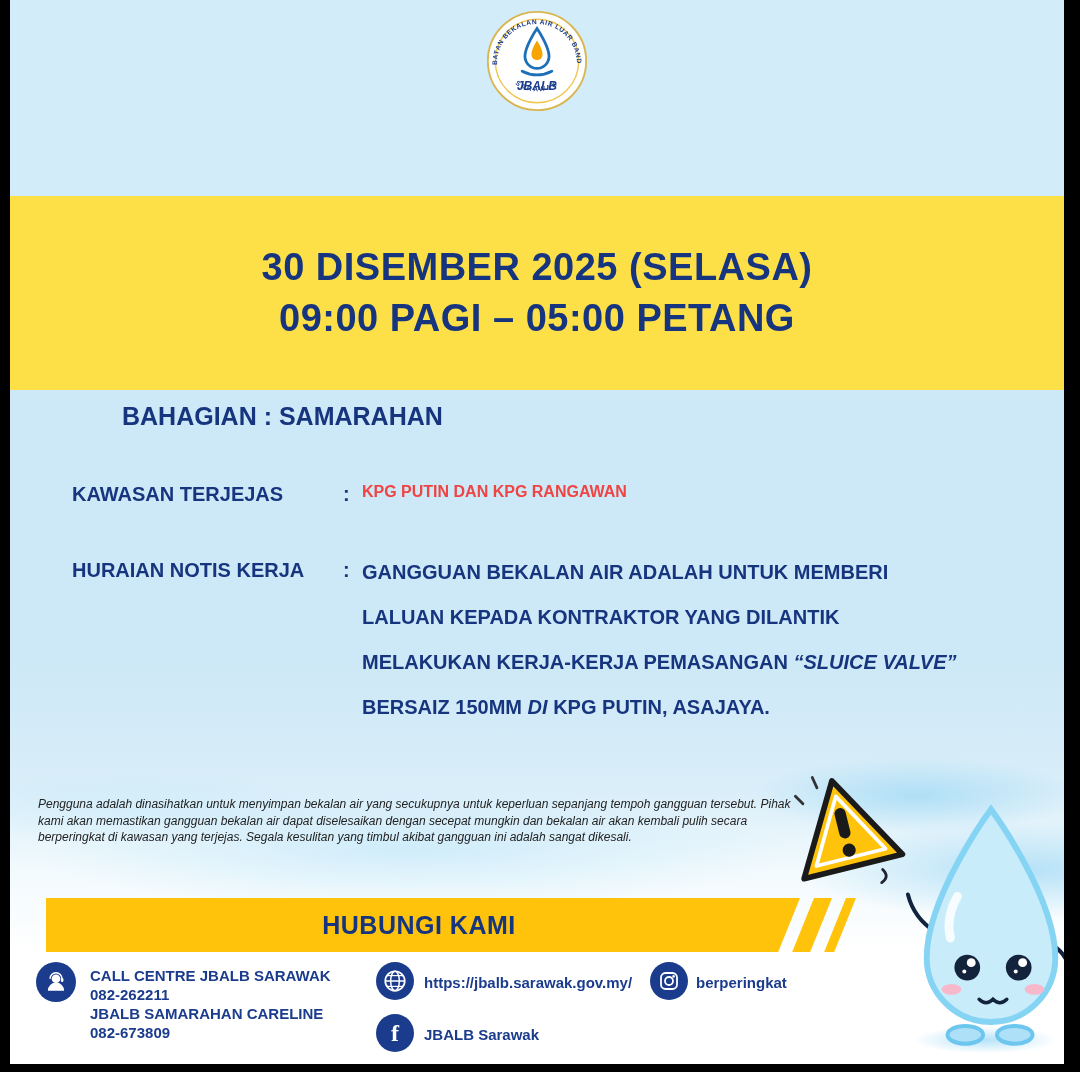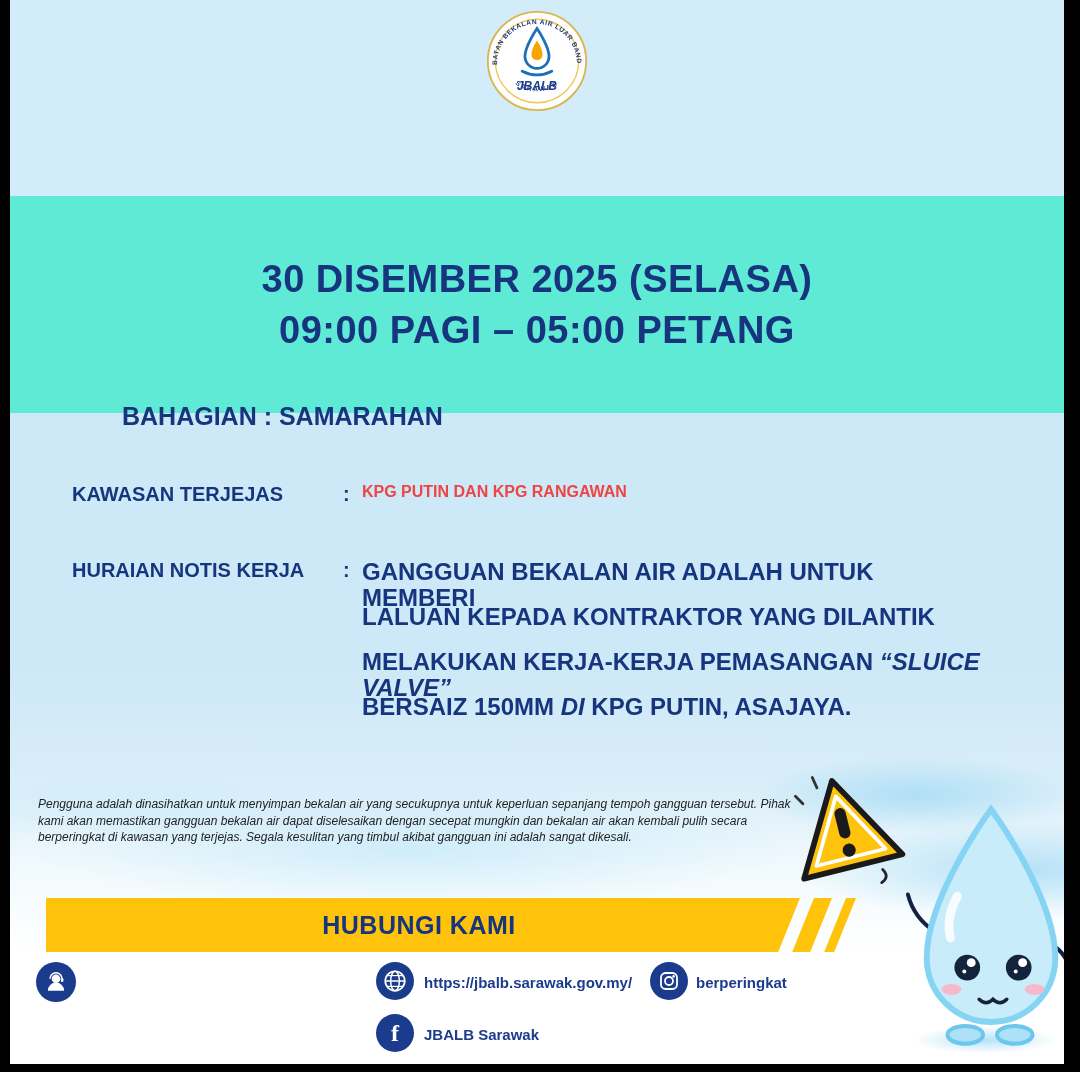"30 DISEMBER 2025 (SELASA)" .band-orange { background: #5eead4 -> #fde047; height: 217px -> 194px }
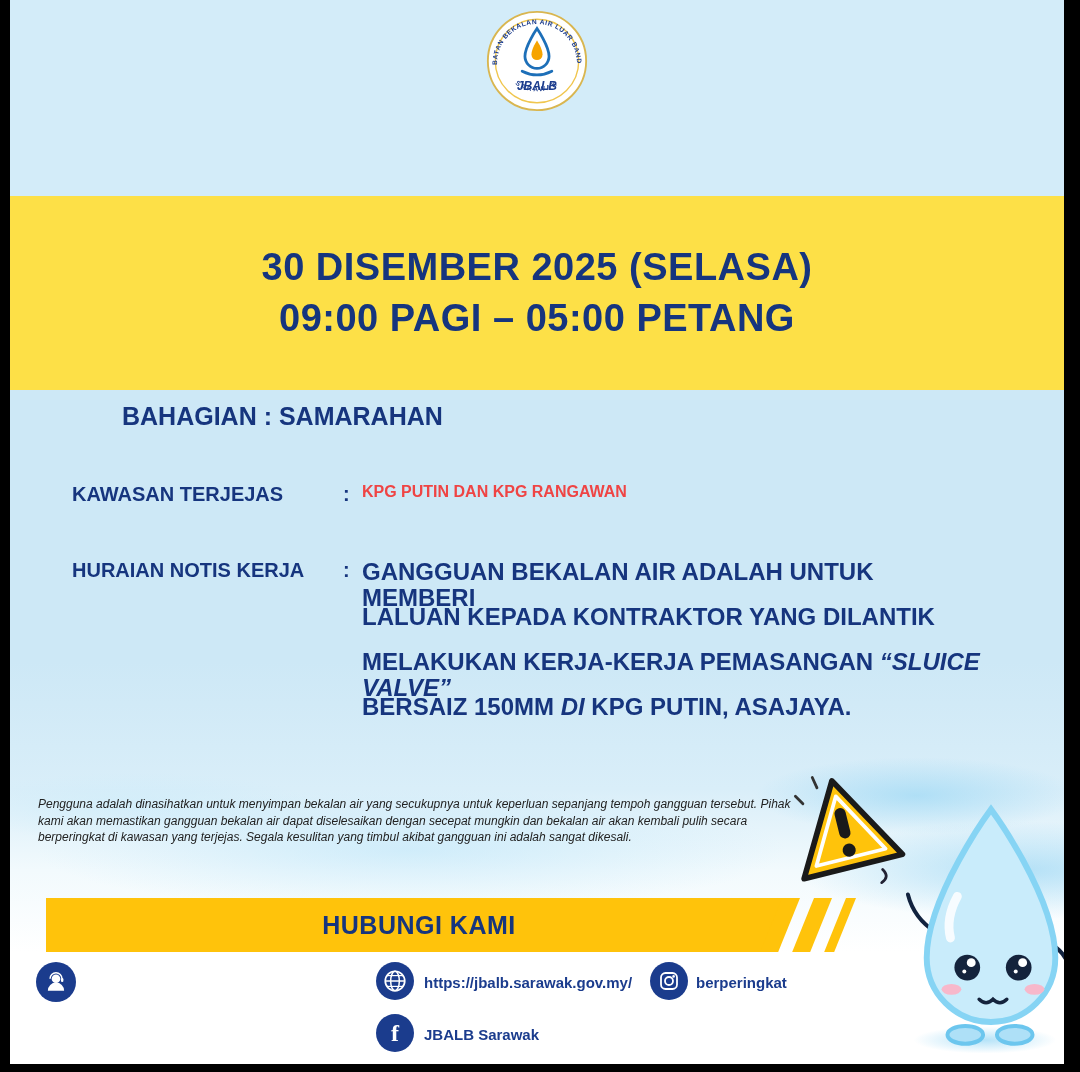"GANGGUAN BEKALAN AIR ADALAH UNTUK" .huraian-line { font-size: 24px -> 20px }
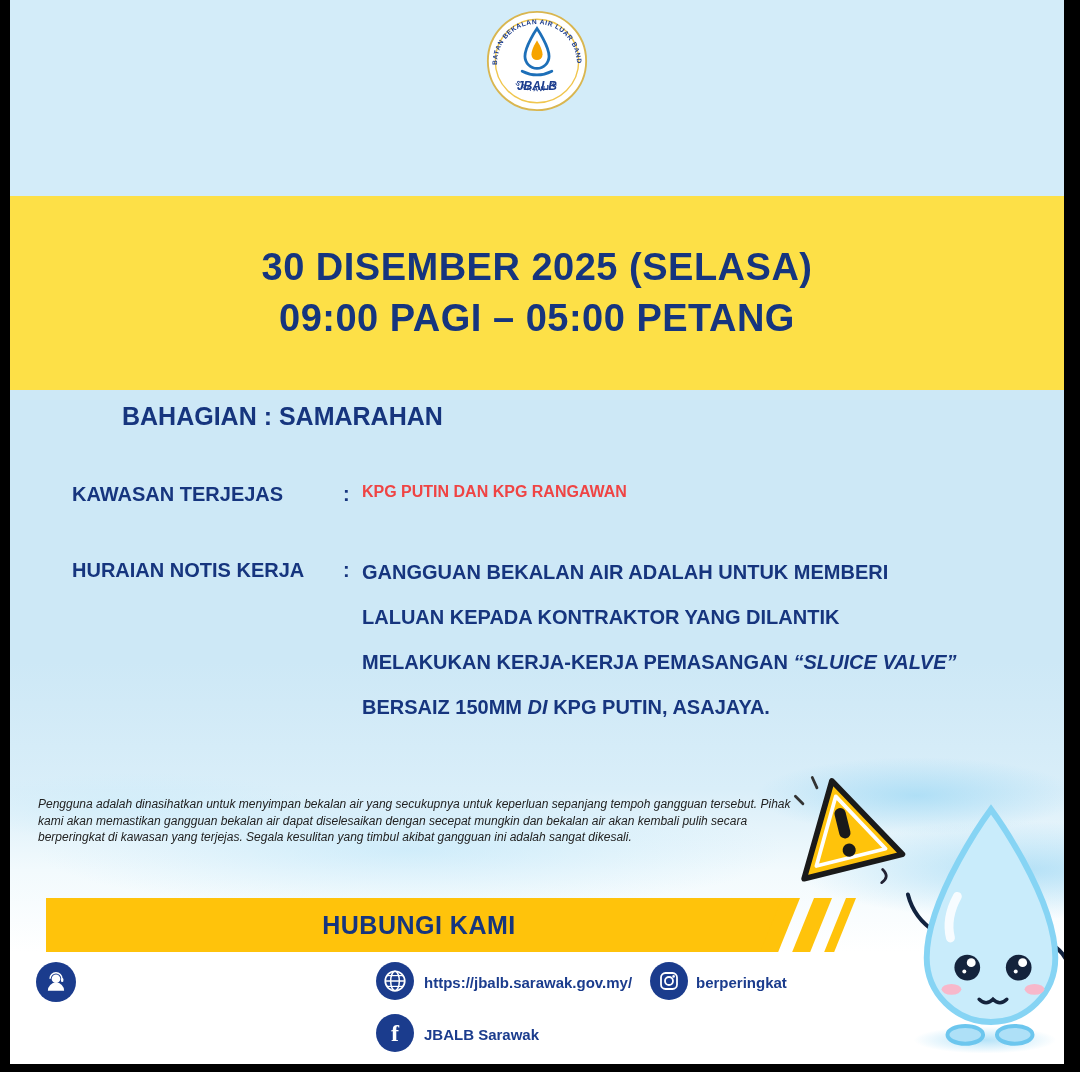"CALL CENTRE JBALB SARAWAK" div.contact-text { html: none -> <div> <div>CALL CENTRE JBALB SARAWAK</div> <div>082-262211</div> <div>JBALB SAMARAHAN CARELINE</div> <div>082-673809</div> </div> }
